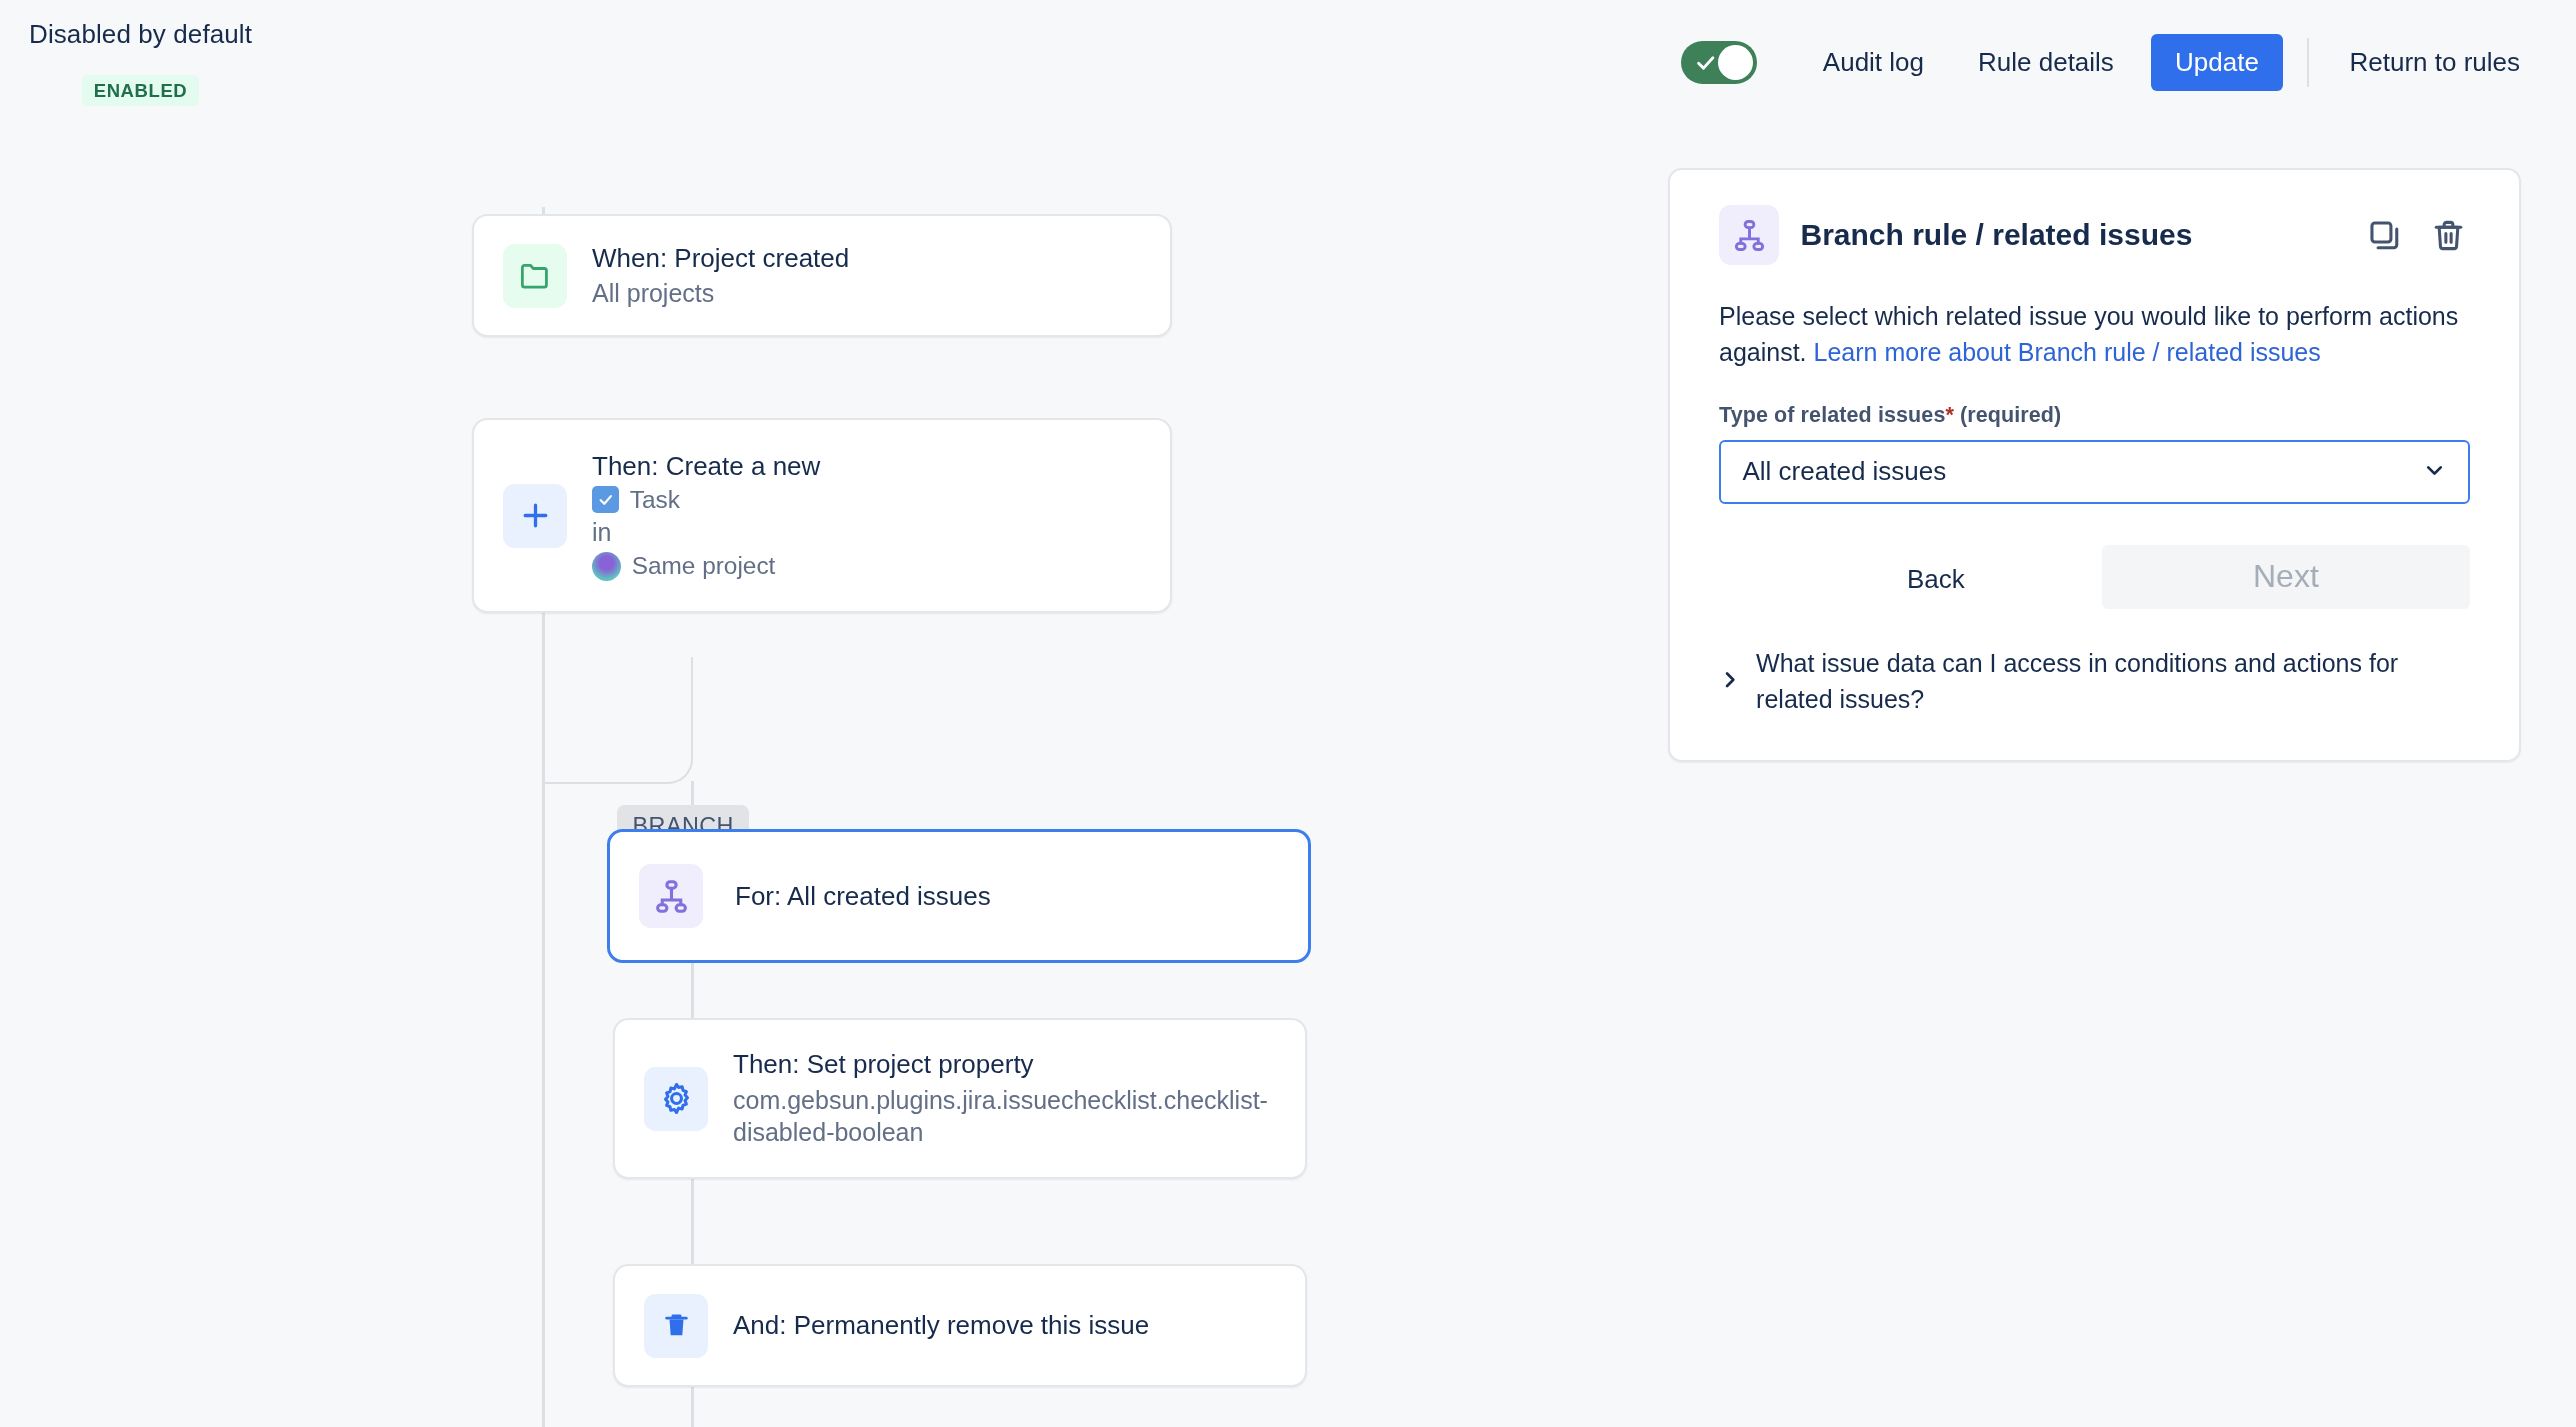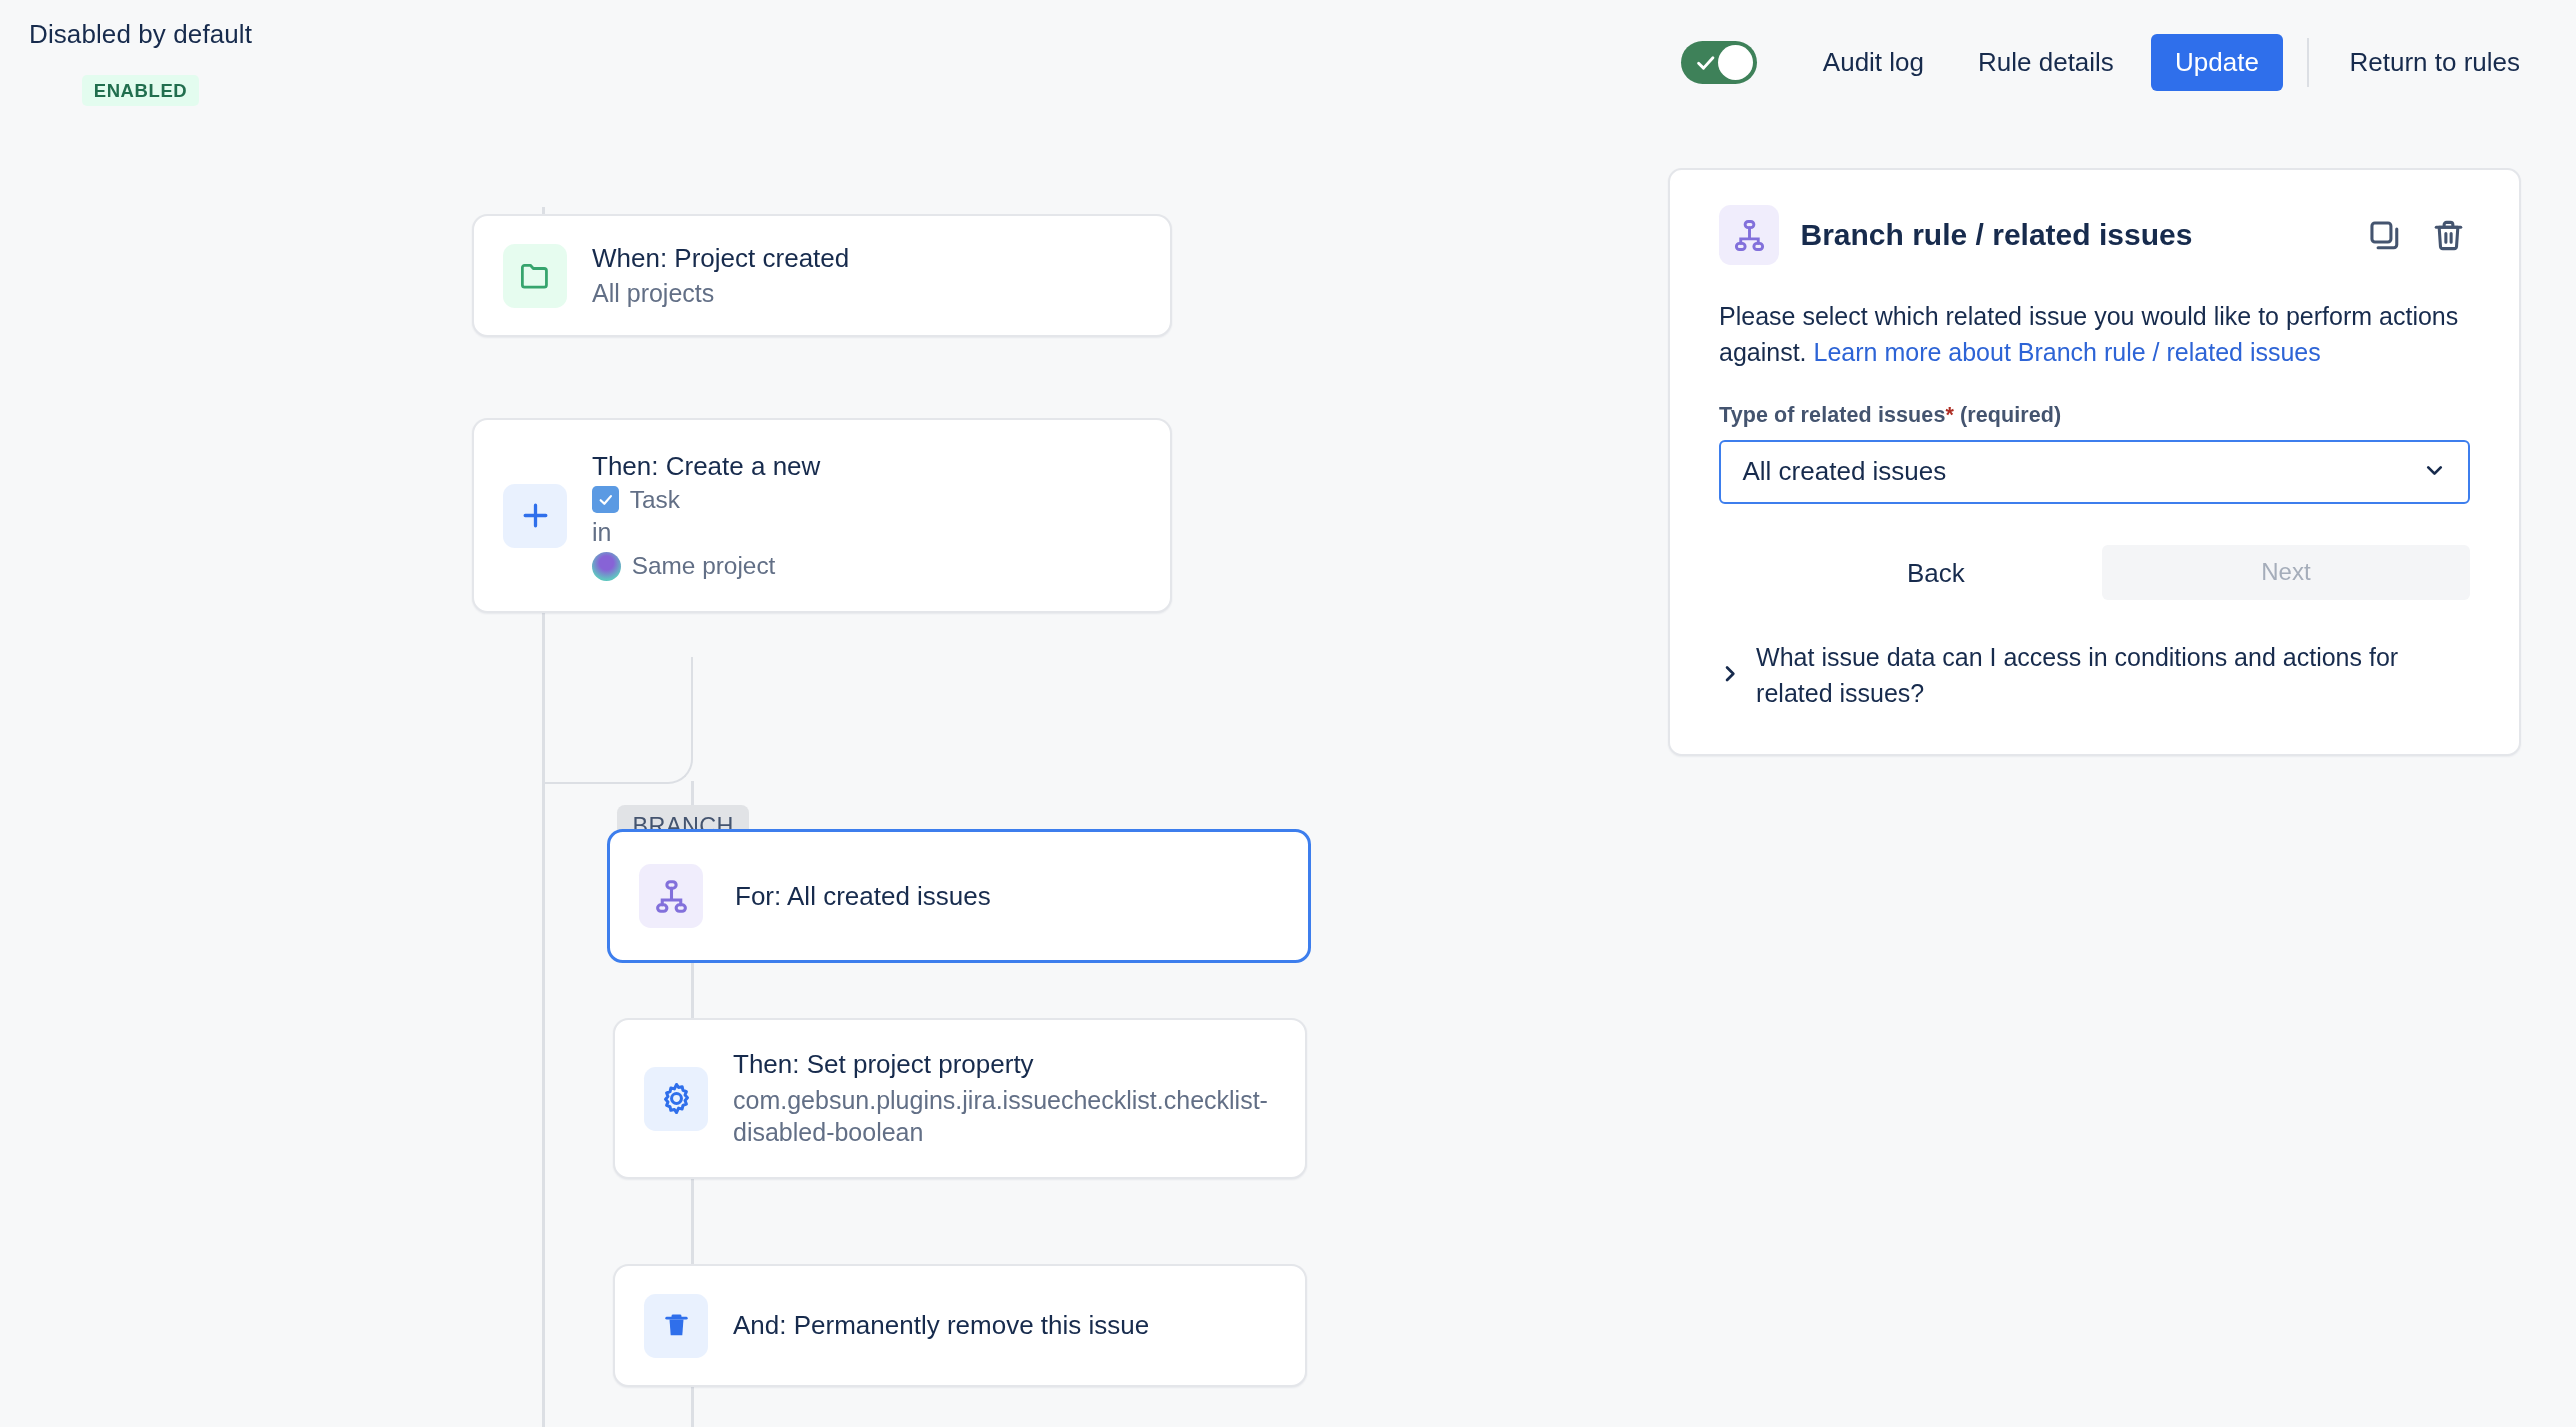"Back" .btn-row { align-items: flex-start -> flex-end }
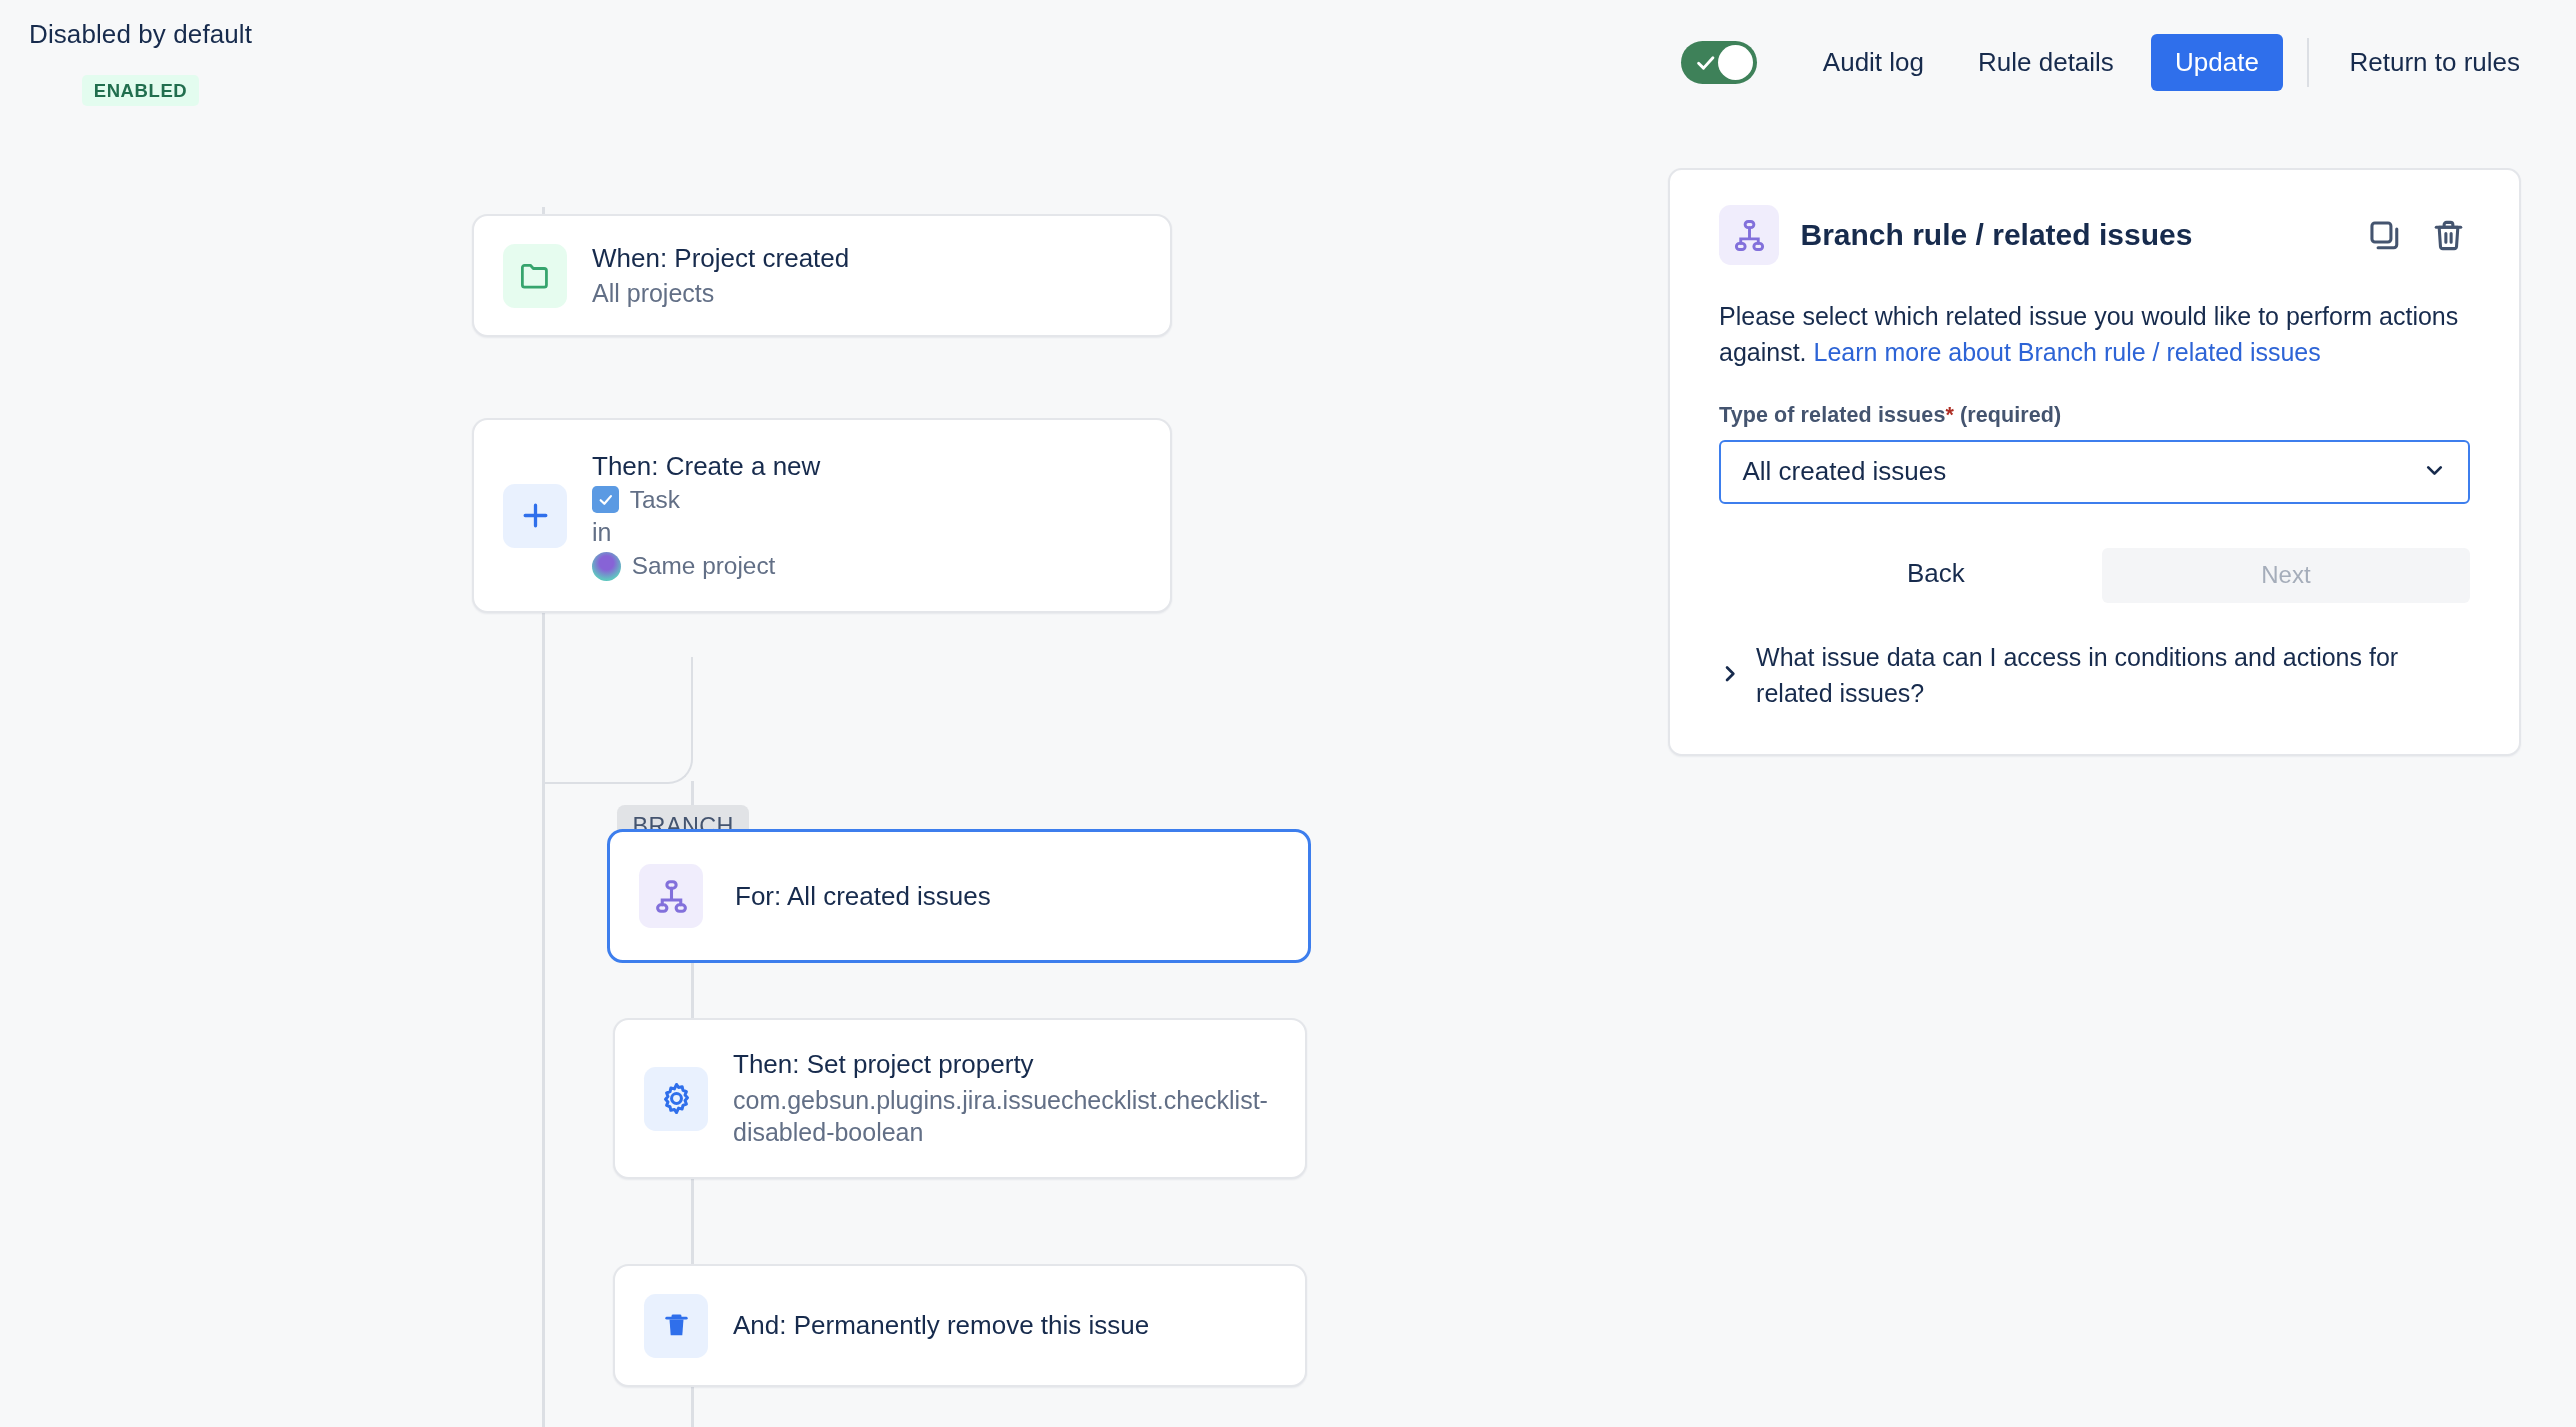"Next" .btn-next { font-size: 24px -> 32px }
